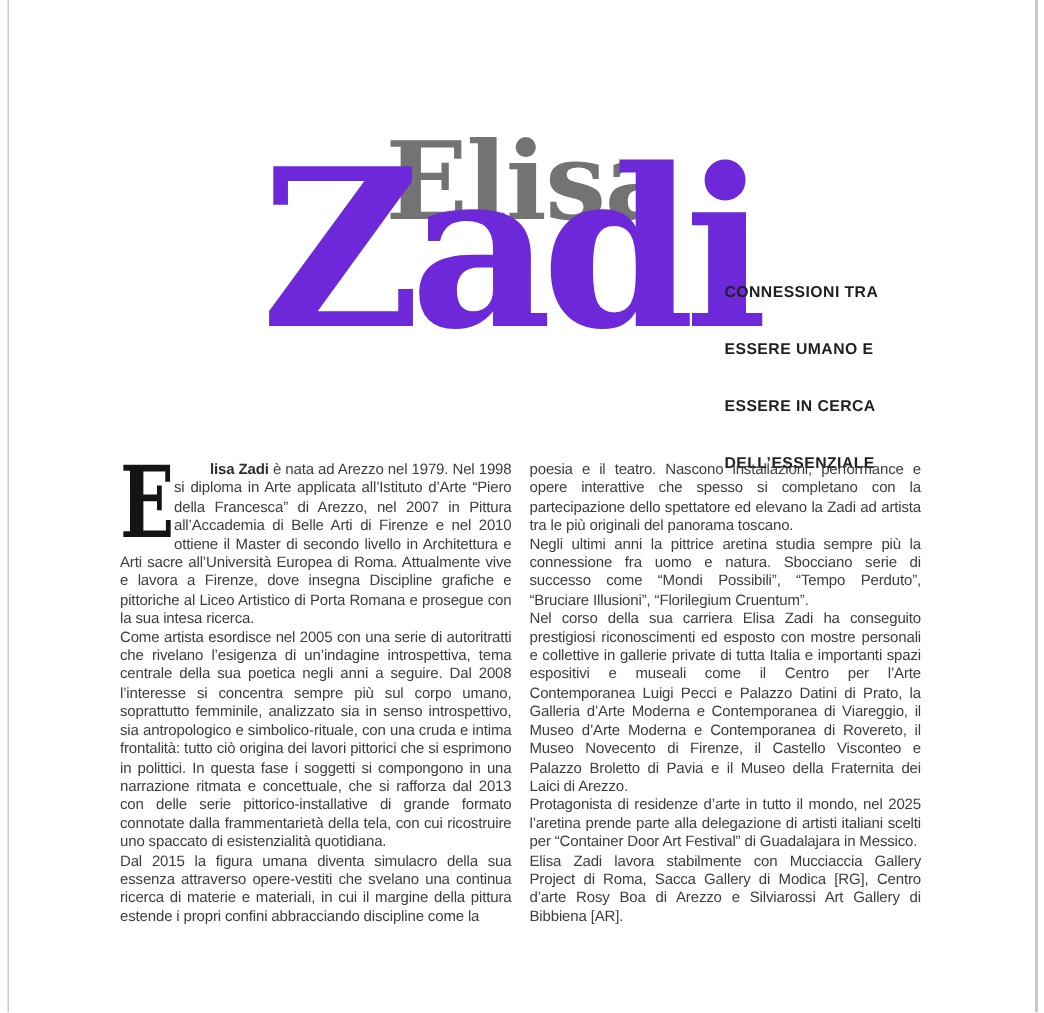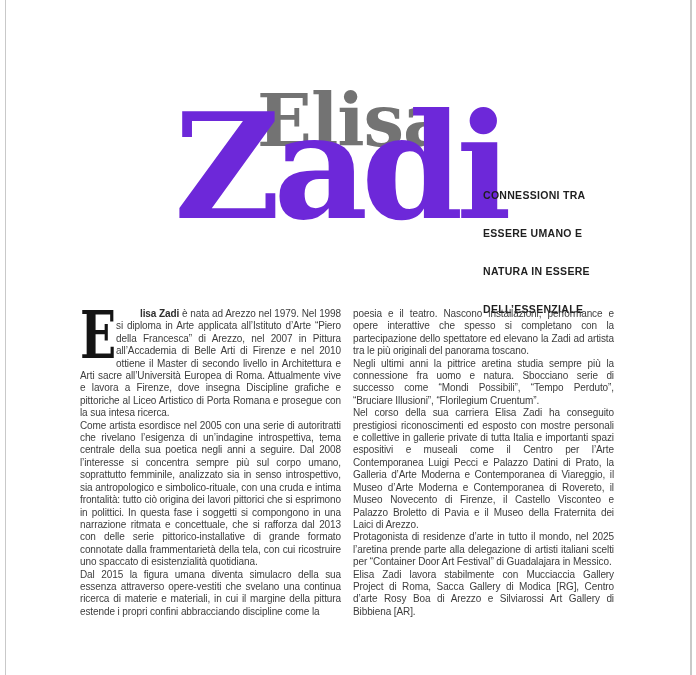"NATURA IN ESSERE" div.subtitle-line { text: NATURA IN ESSERE -> ESSERE IN CERCA }
